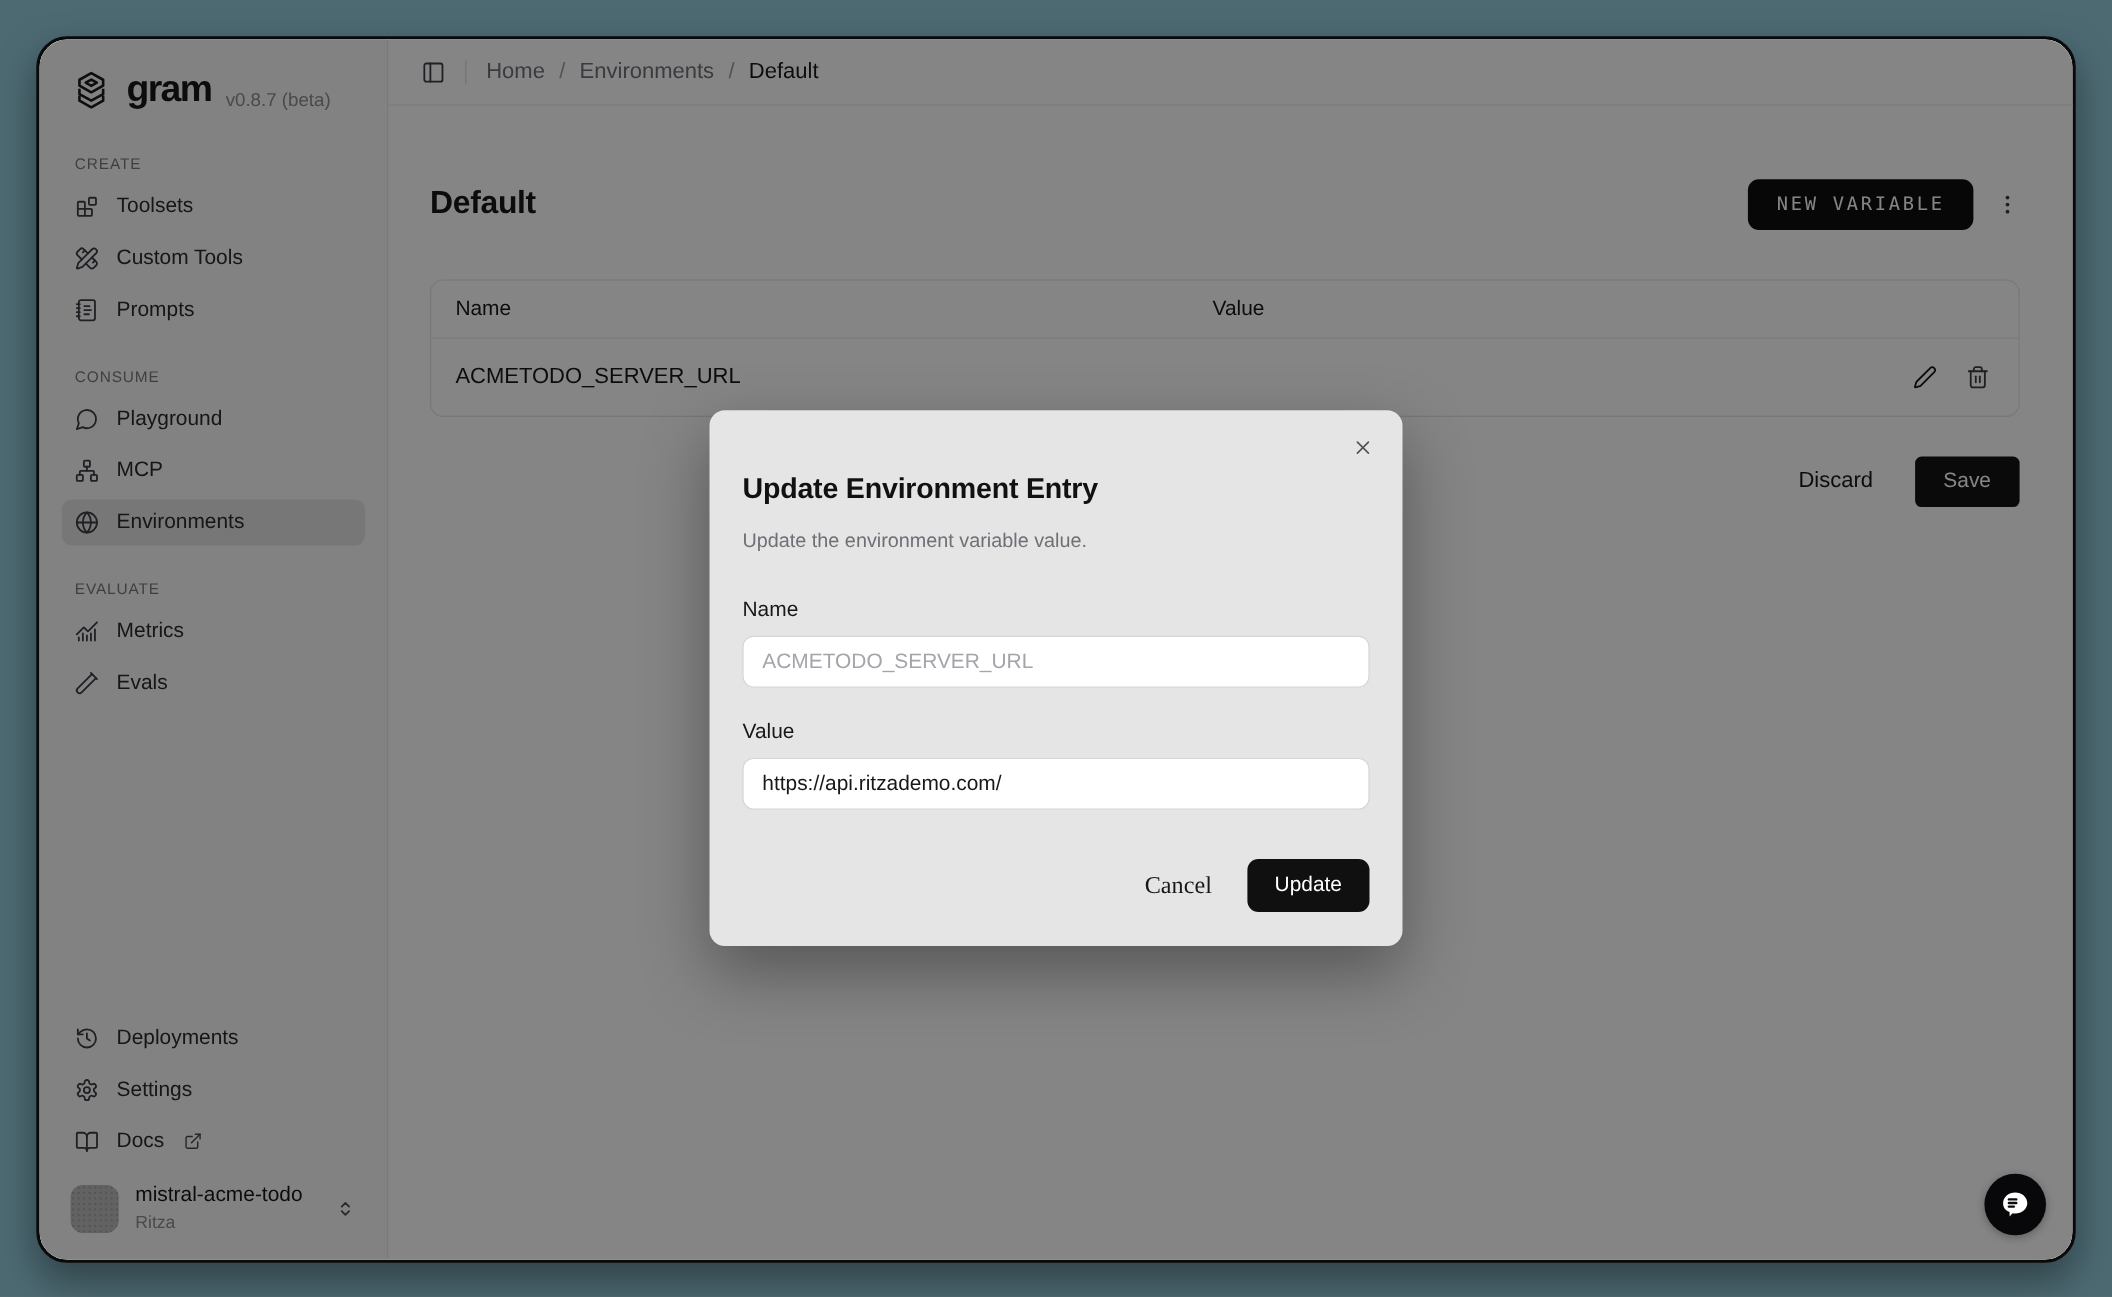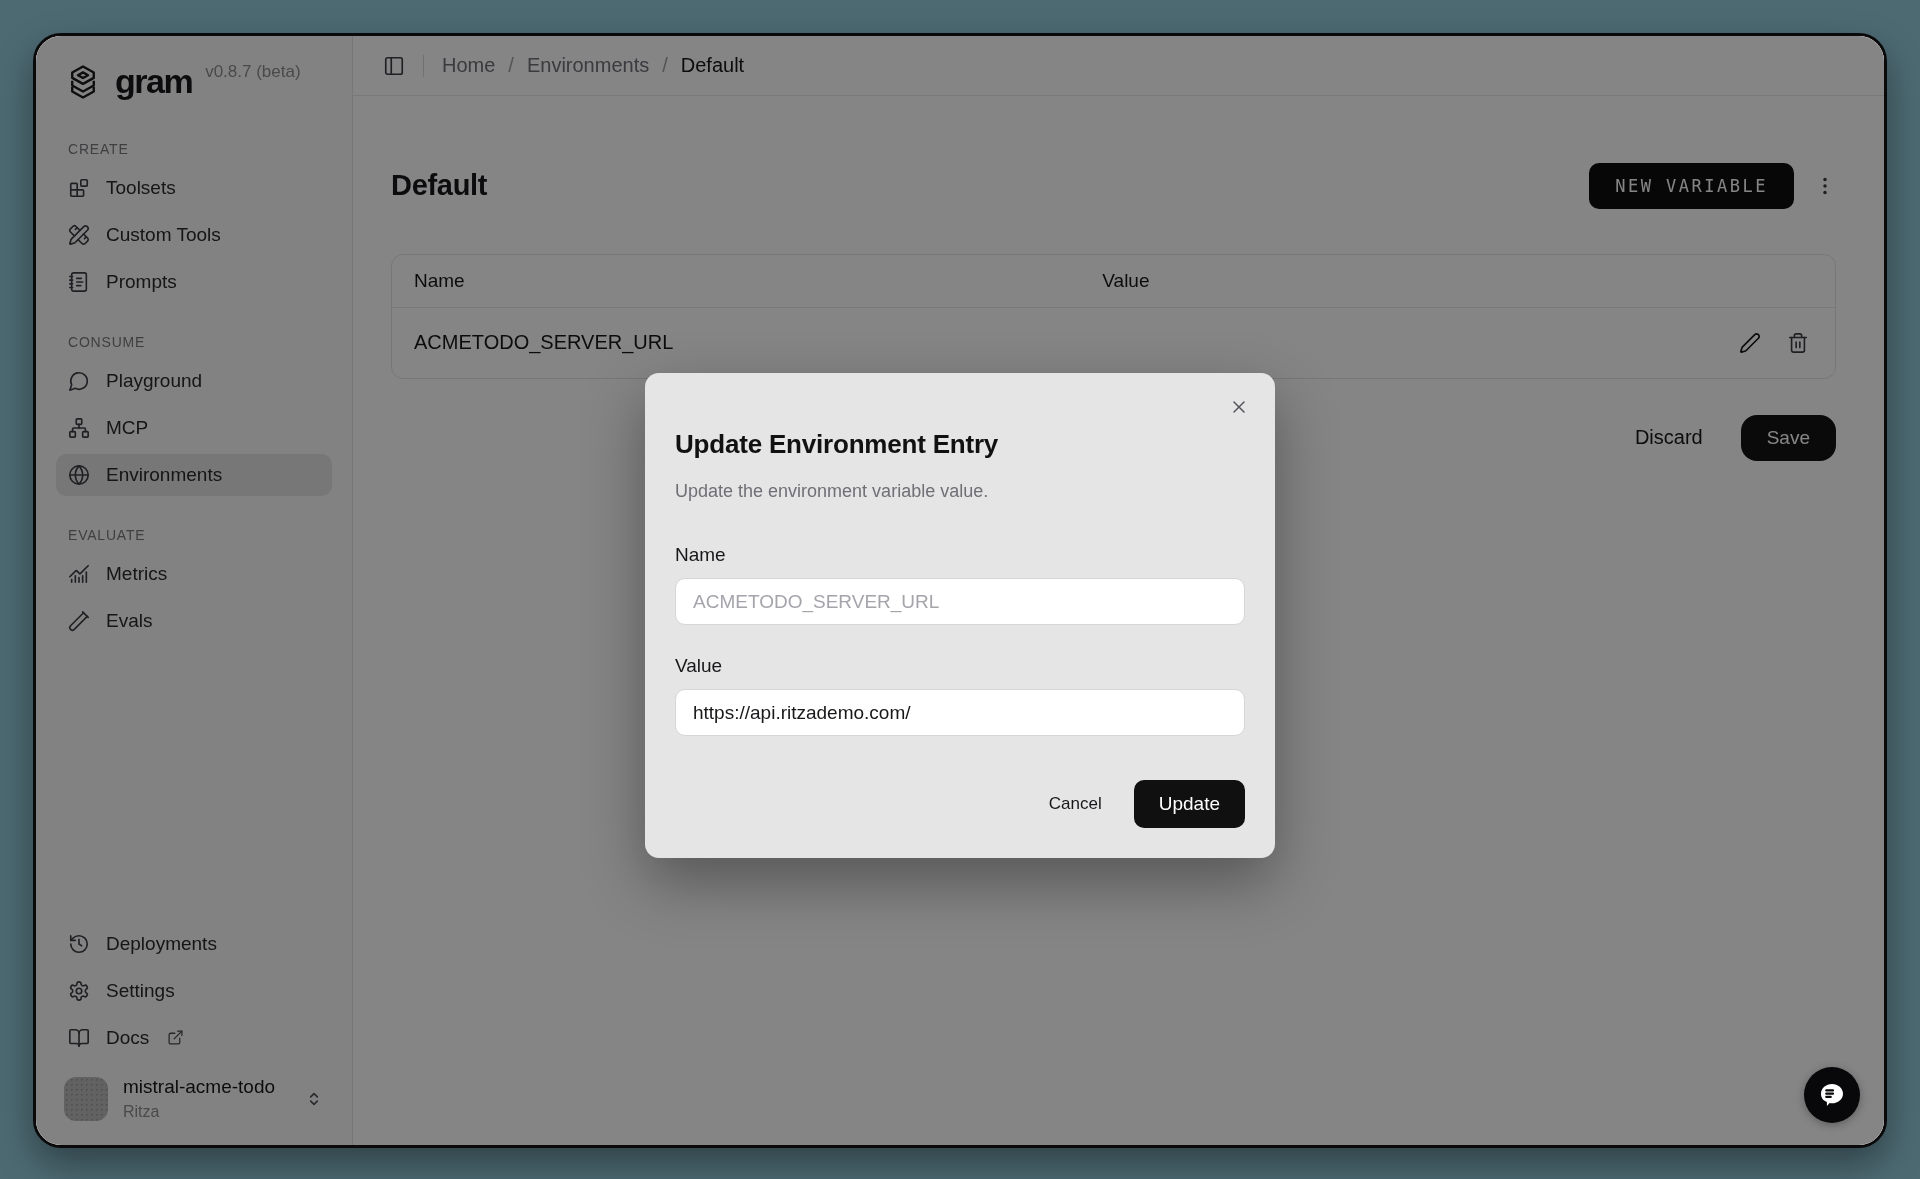"gram" .logo-row { align-items: flex-start -> flex-end }
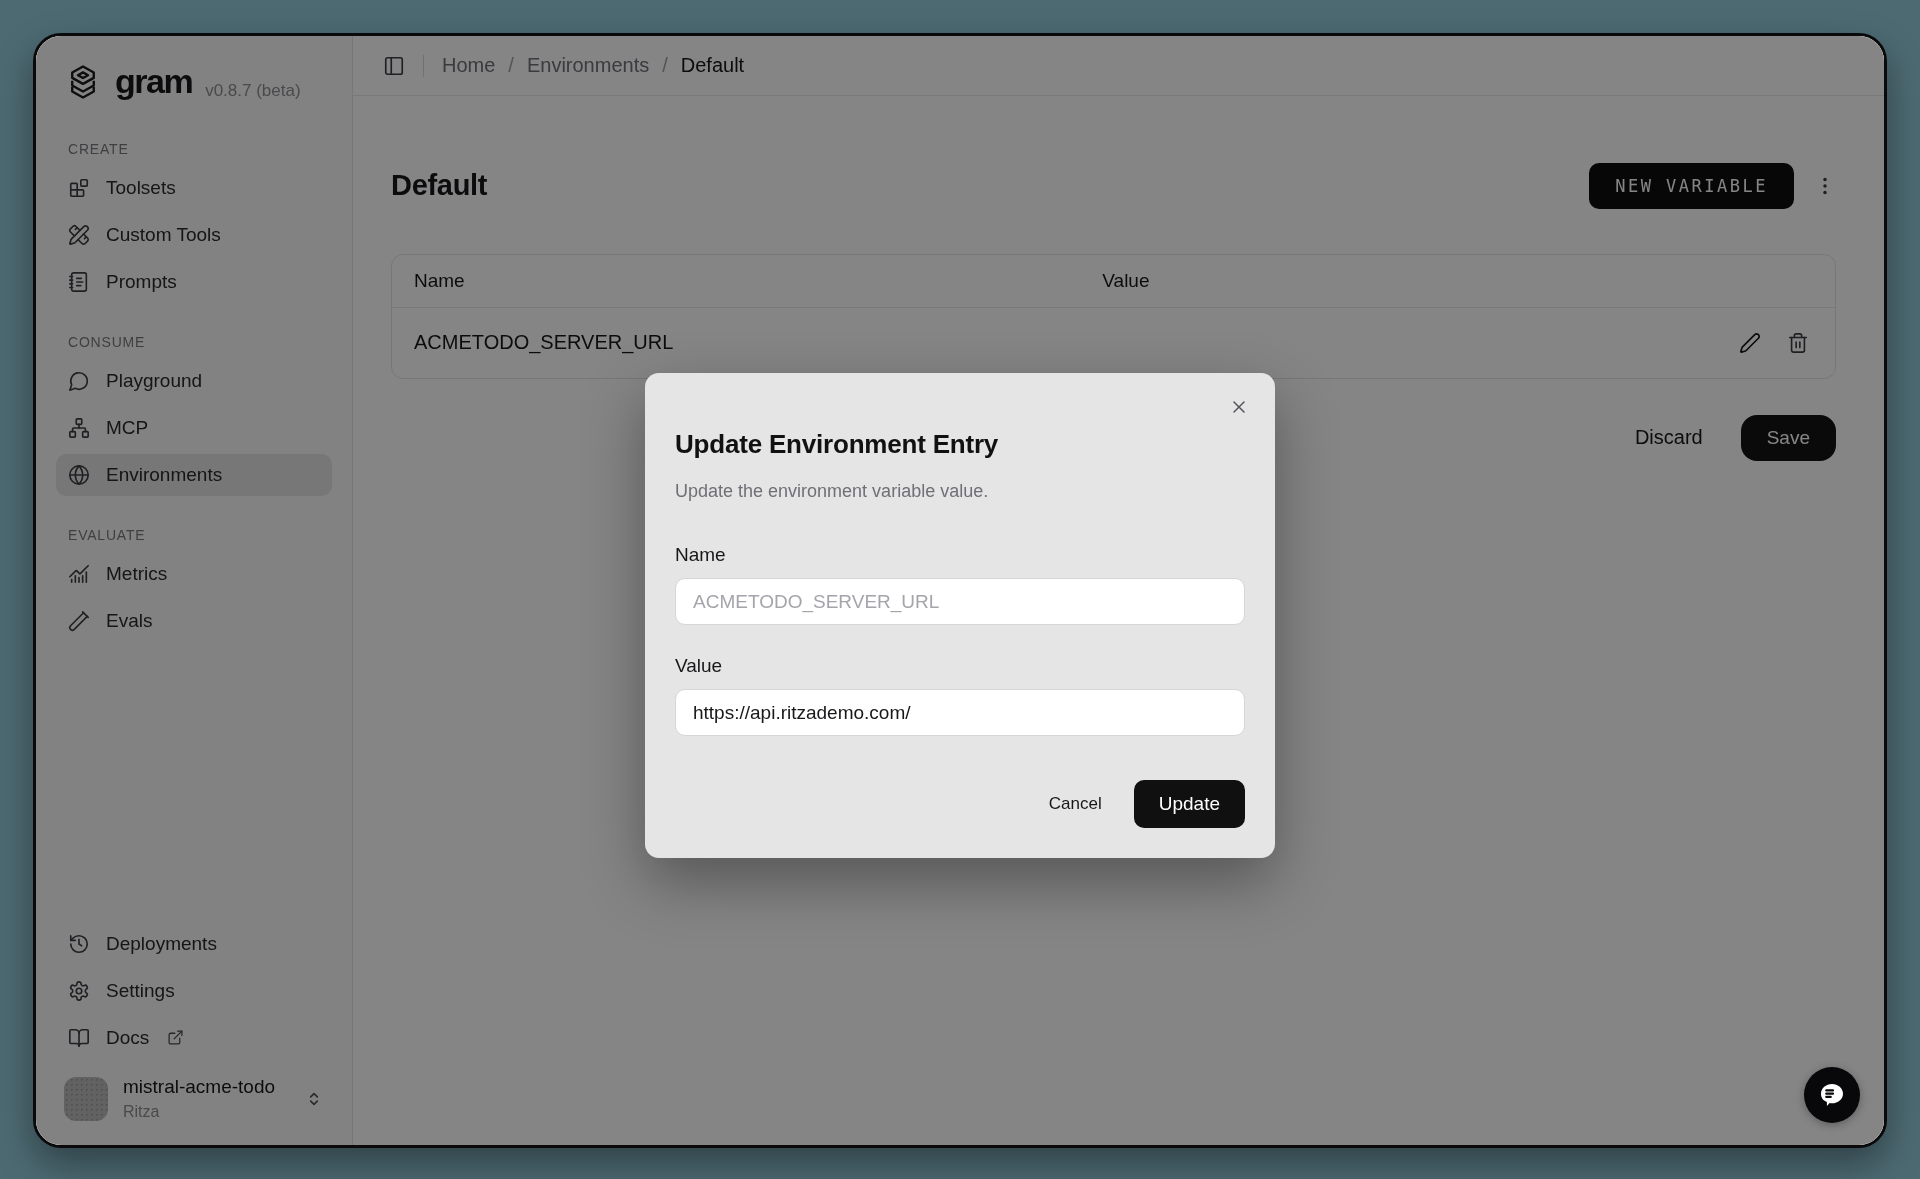"Save" .save-btn { border-radius: 16px -> 6px }
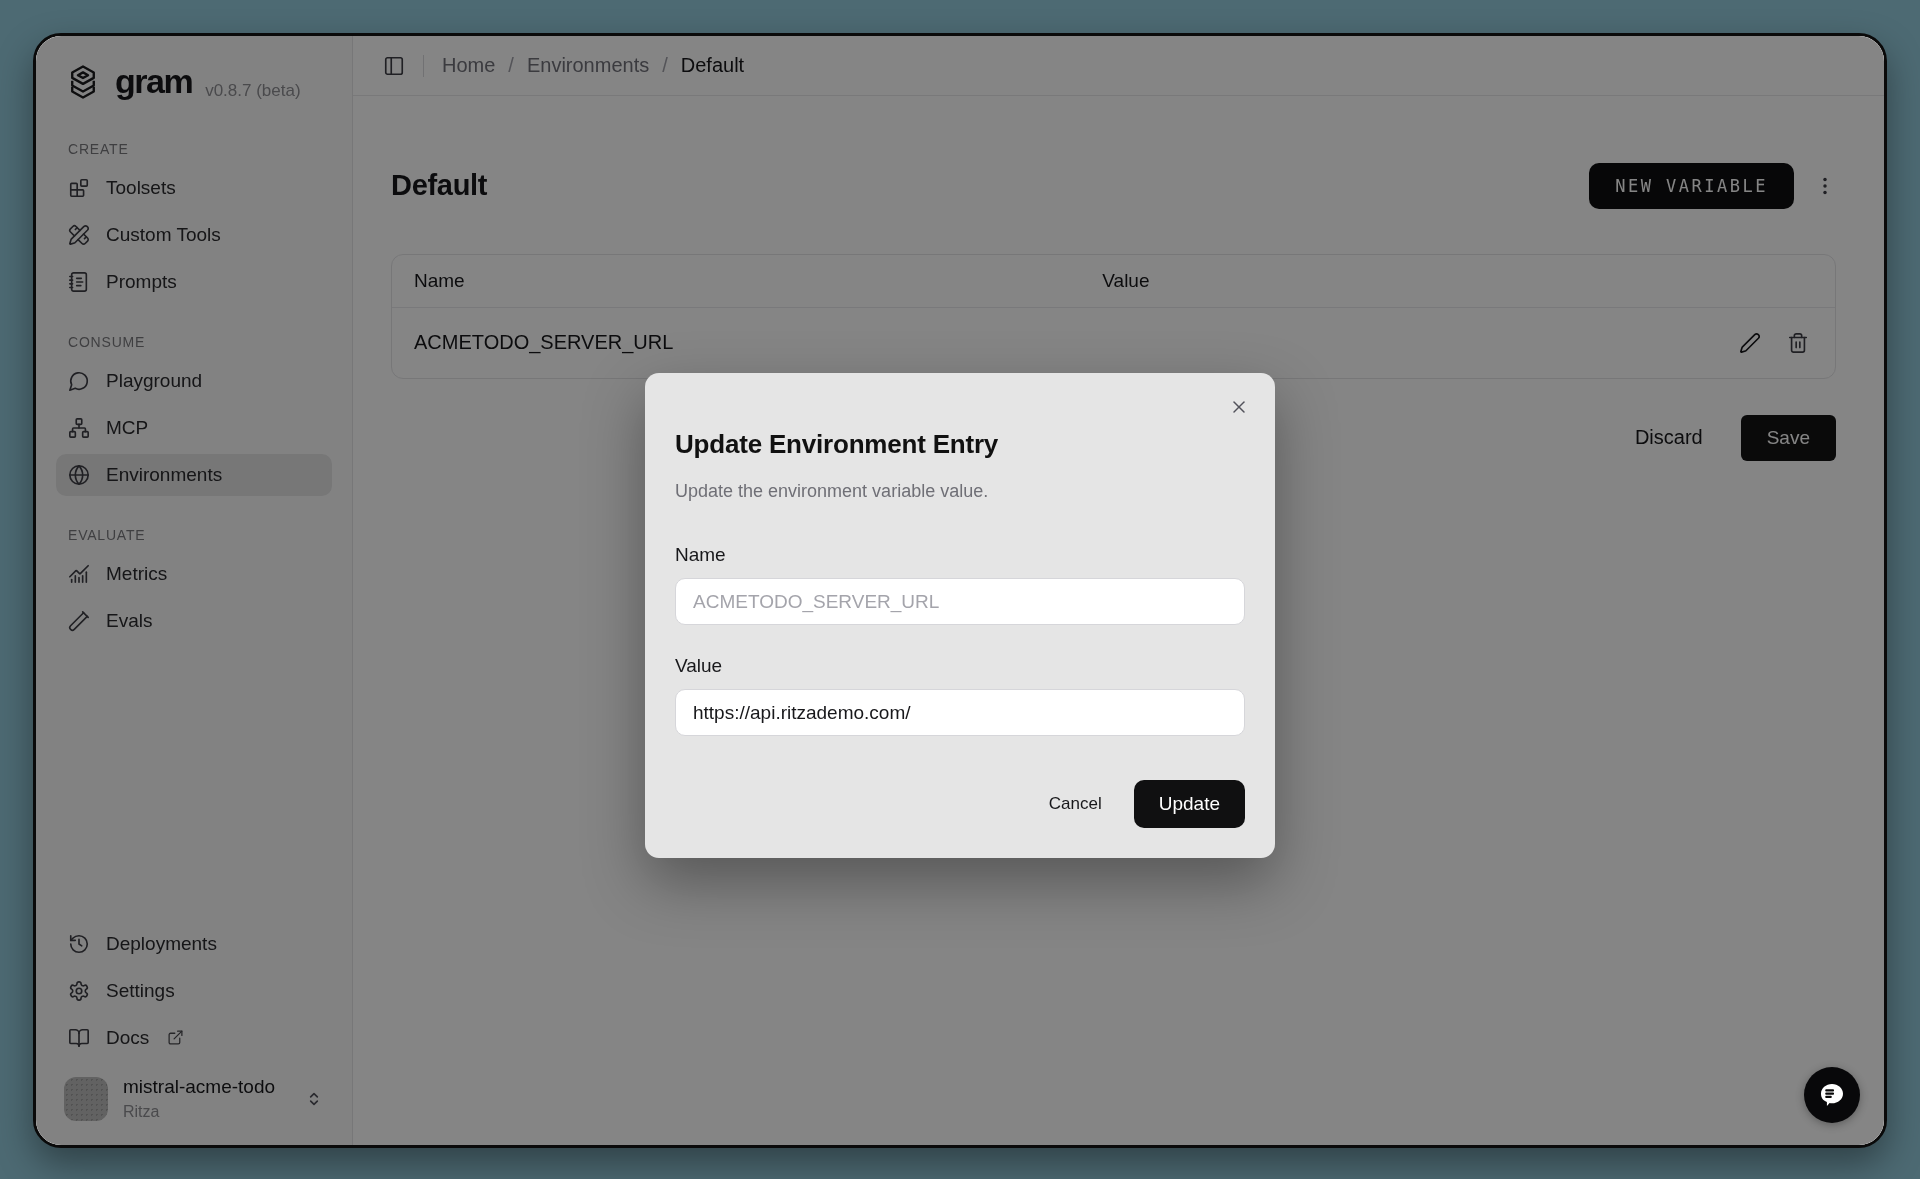"Cancel" .cancel-btn { font-family: Liberation Sans, sans-serif -> Liberation Serif, serif; font-size: 17px -> 22px }
